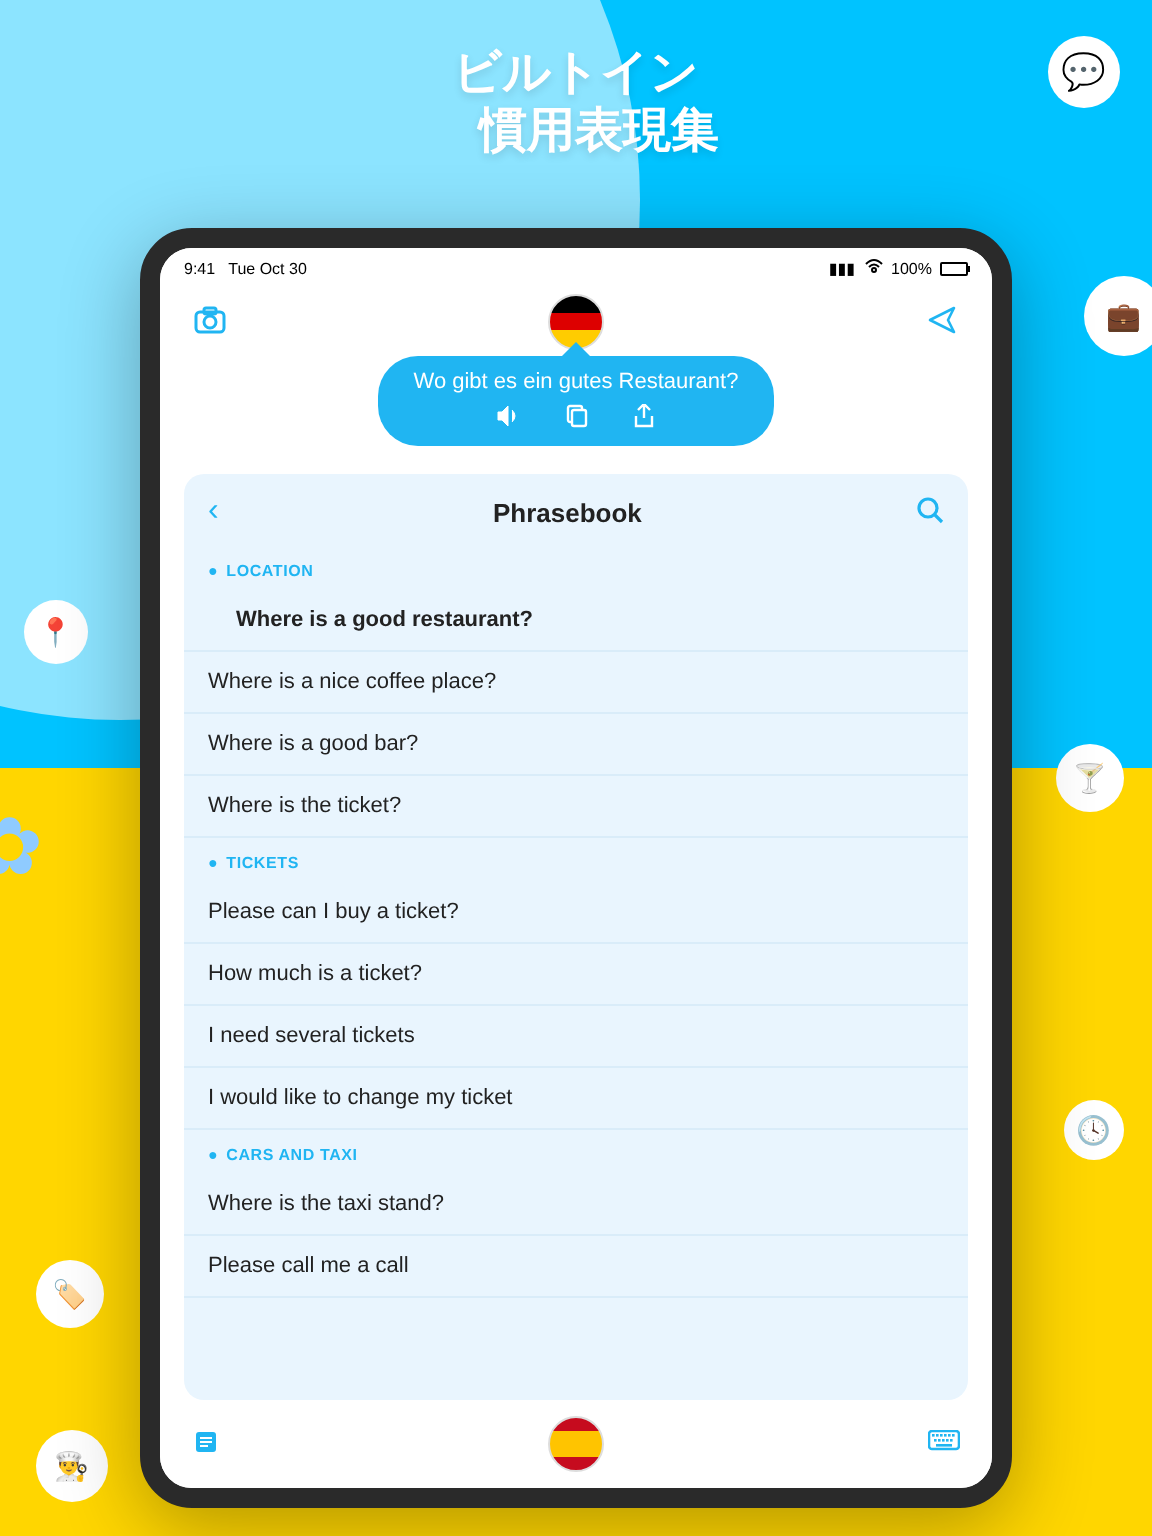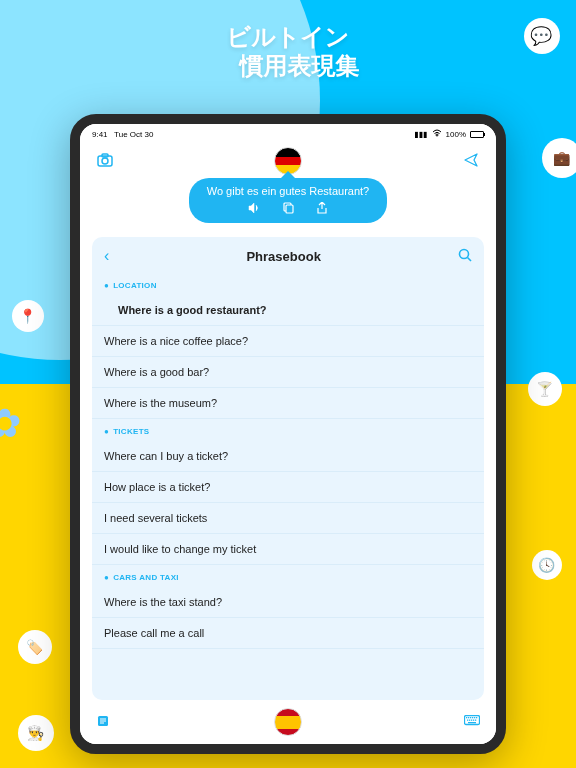"Where is the museum?" div.row { text: museum -> ticket }
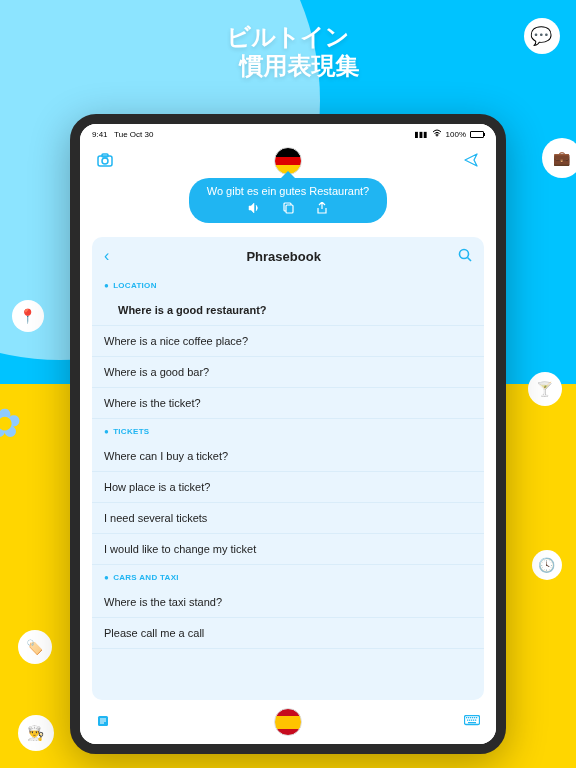"Where can I buy a" div.row { text: Where -> Please }
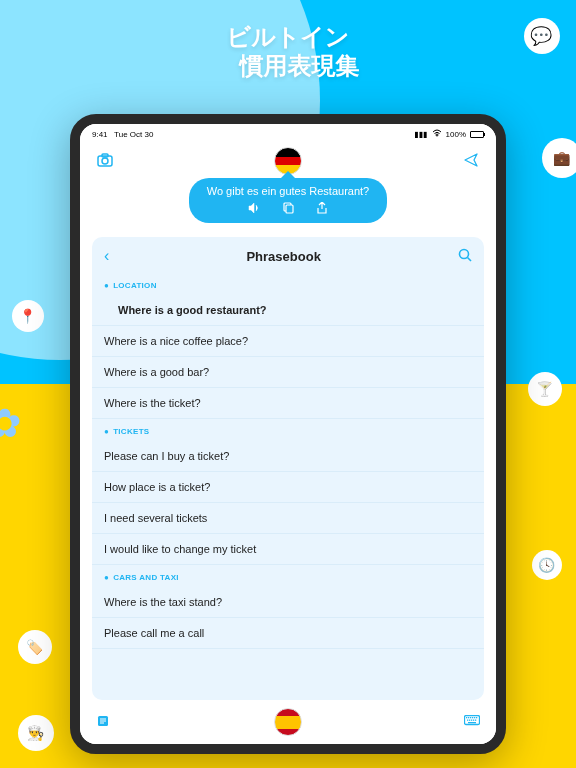"How place is a ticket?" div.row { text: place -> much }
